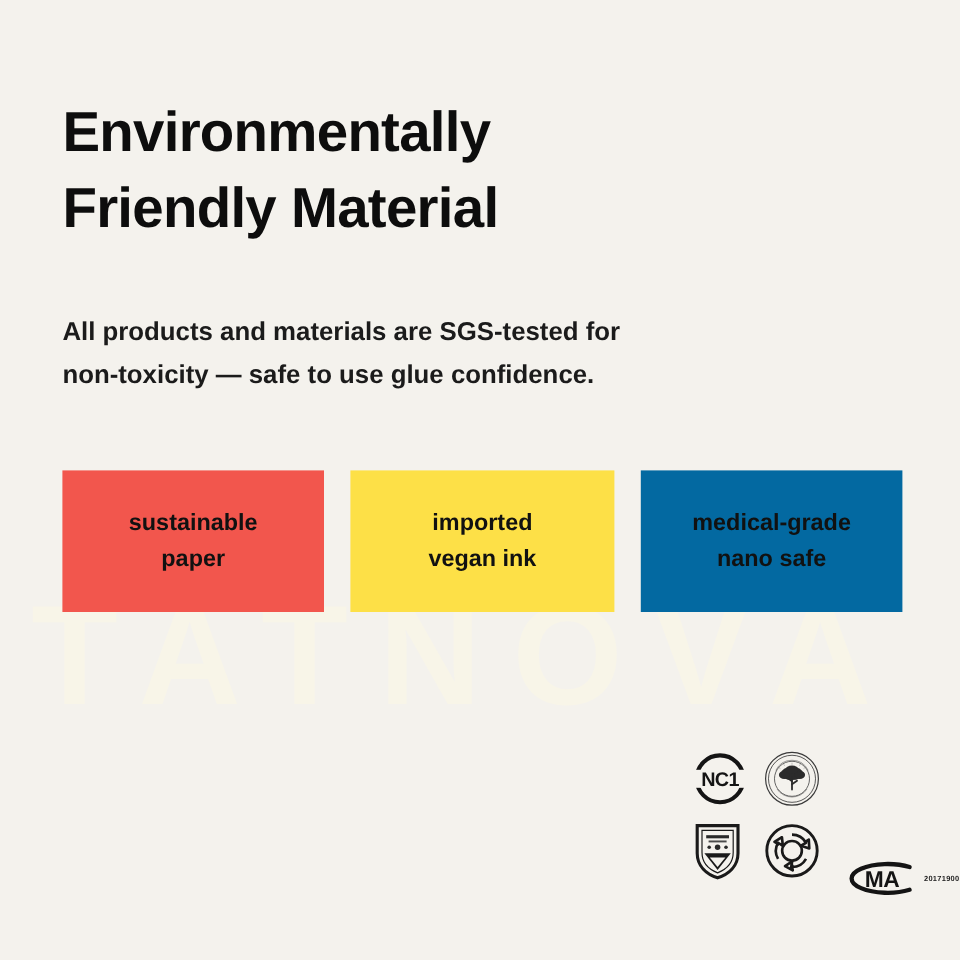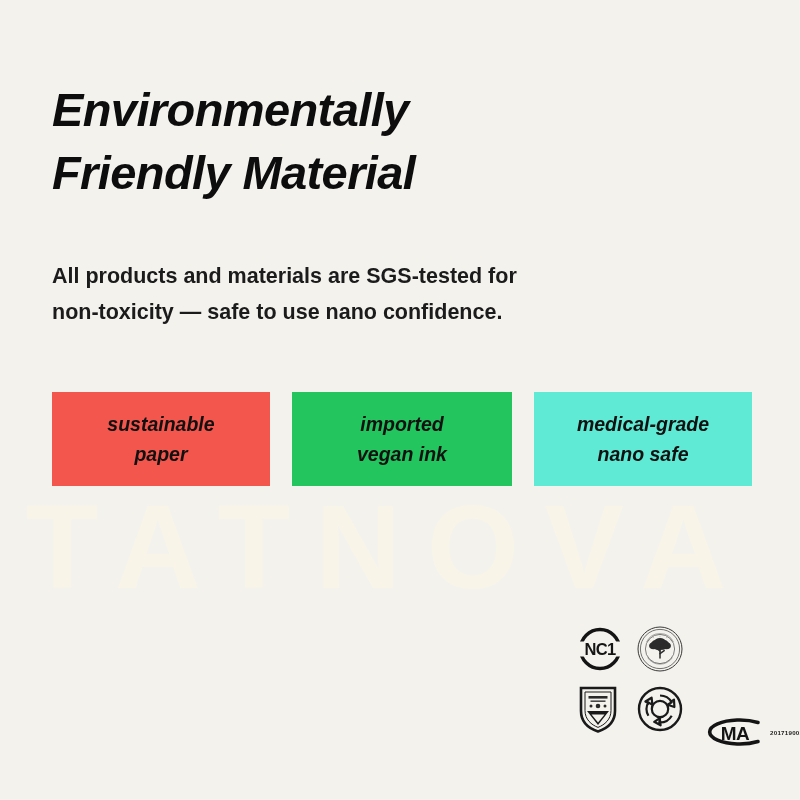"Environmentally" h1.headline { font-style: italic -> none }
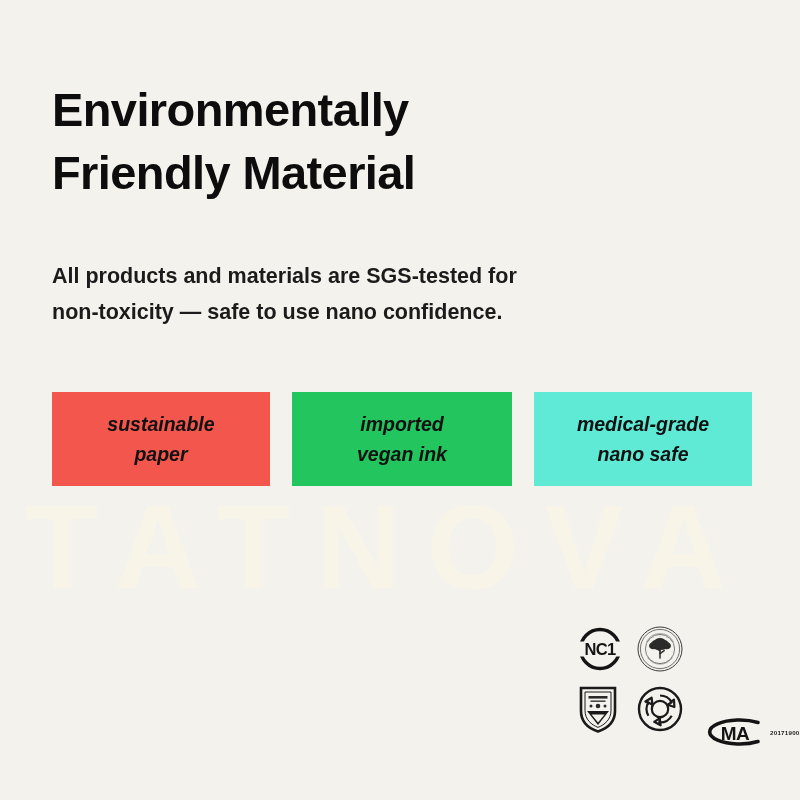"non-toxicity — safe to use" span.bc-line { text: nano -> glue }
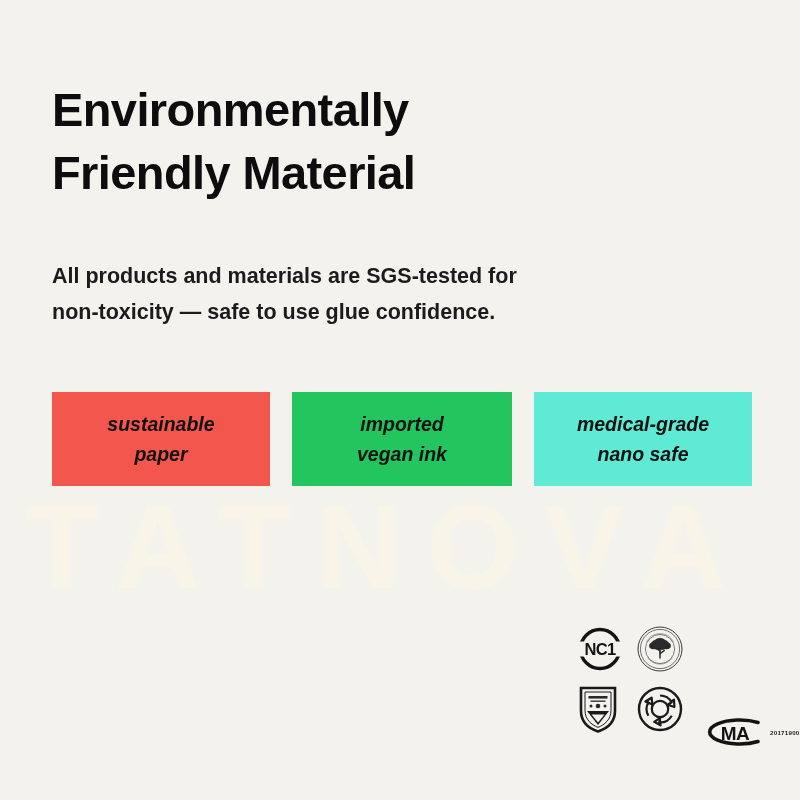"sustainable" .tag { font-style: italic -> none; height: 94px -> 118px }
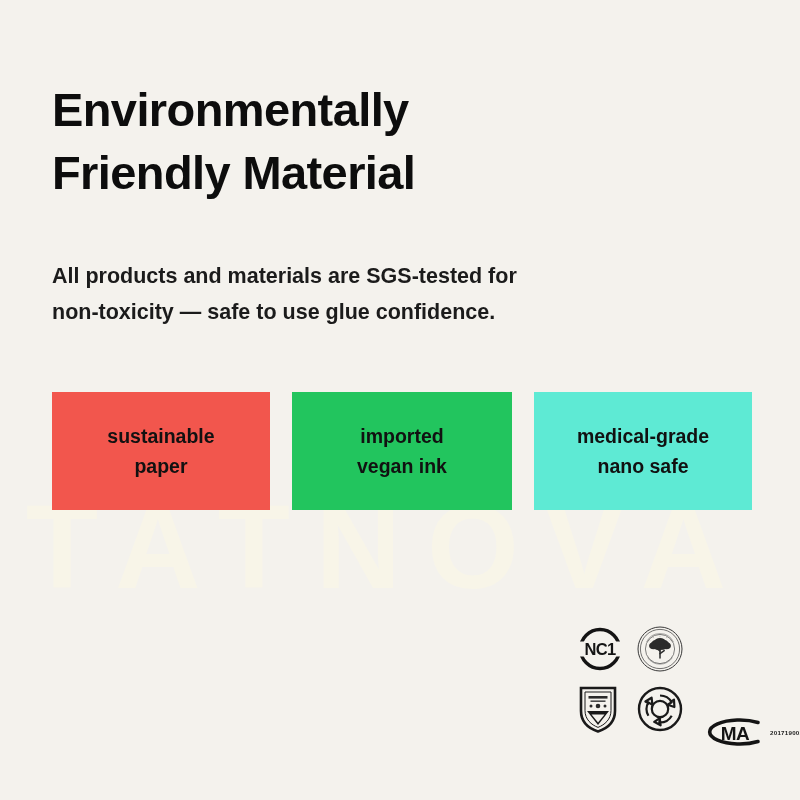"imported" div.tag { background-color: #22c55e -> #fde047 }
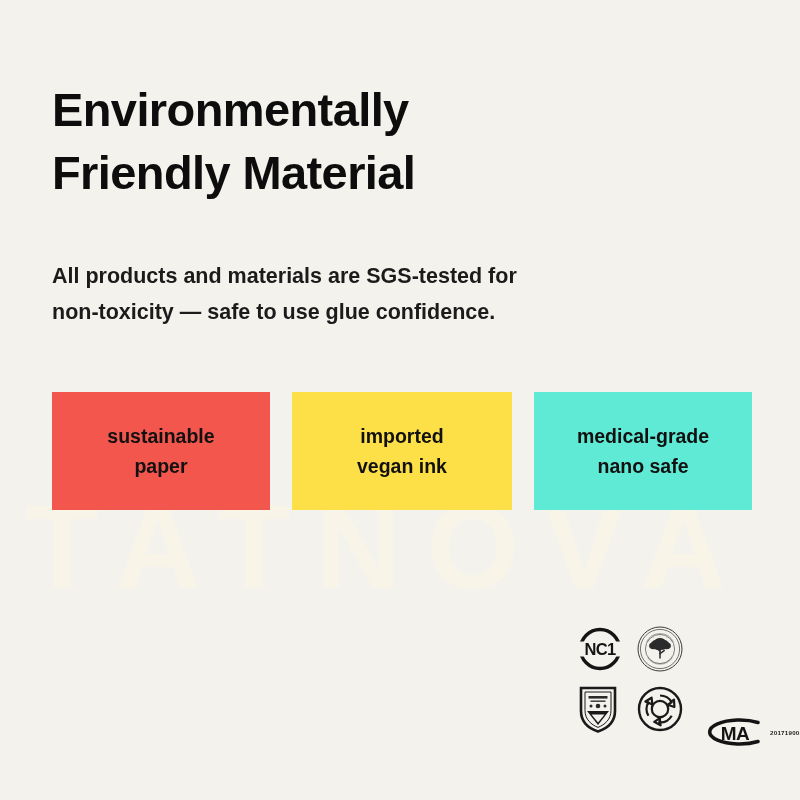"medical-grade" div.tag { background-color: #5eead4 -> #0369a1 }
